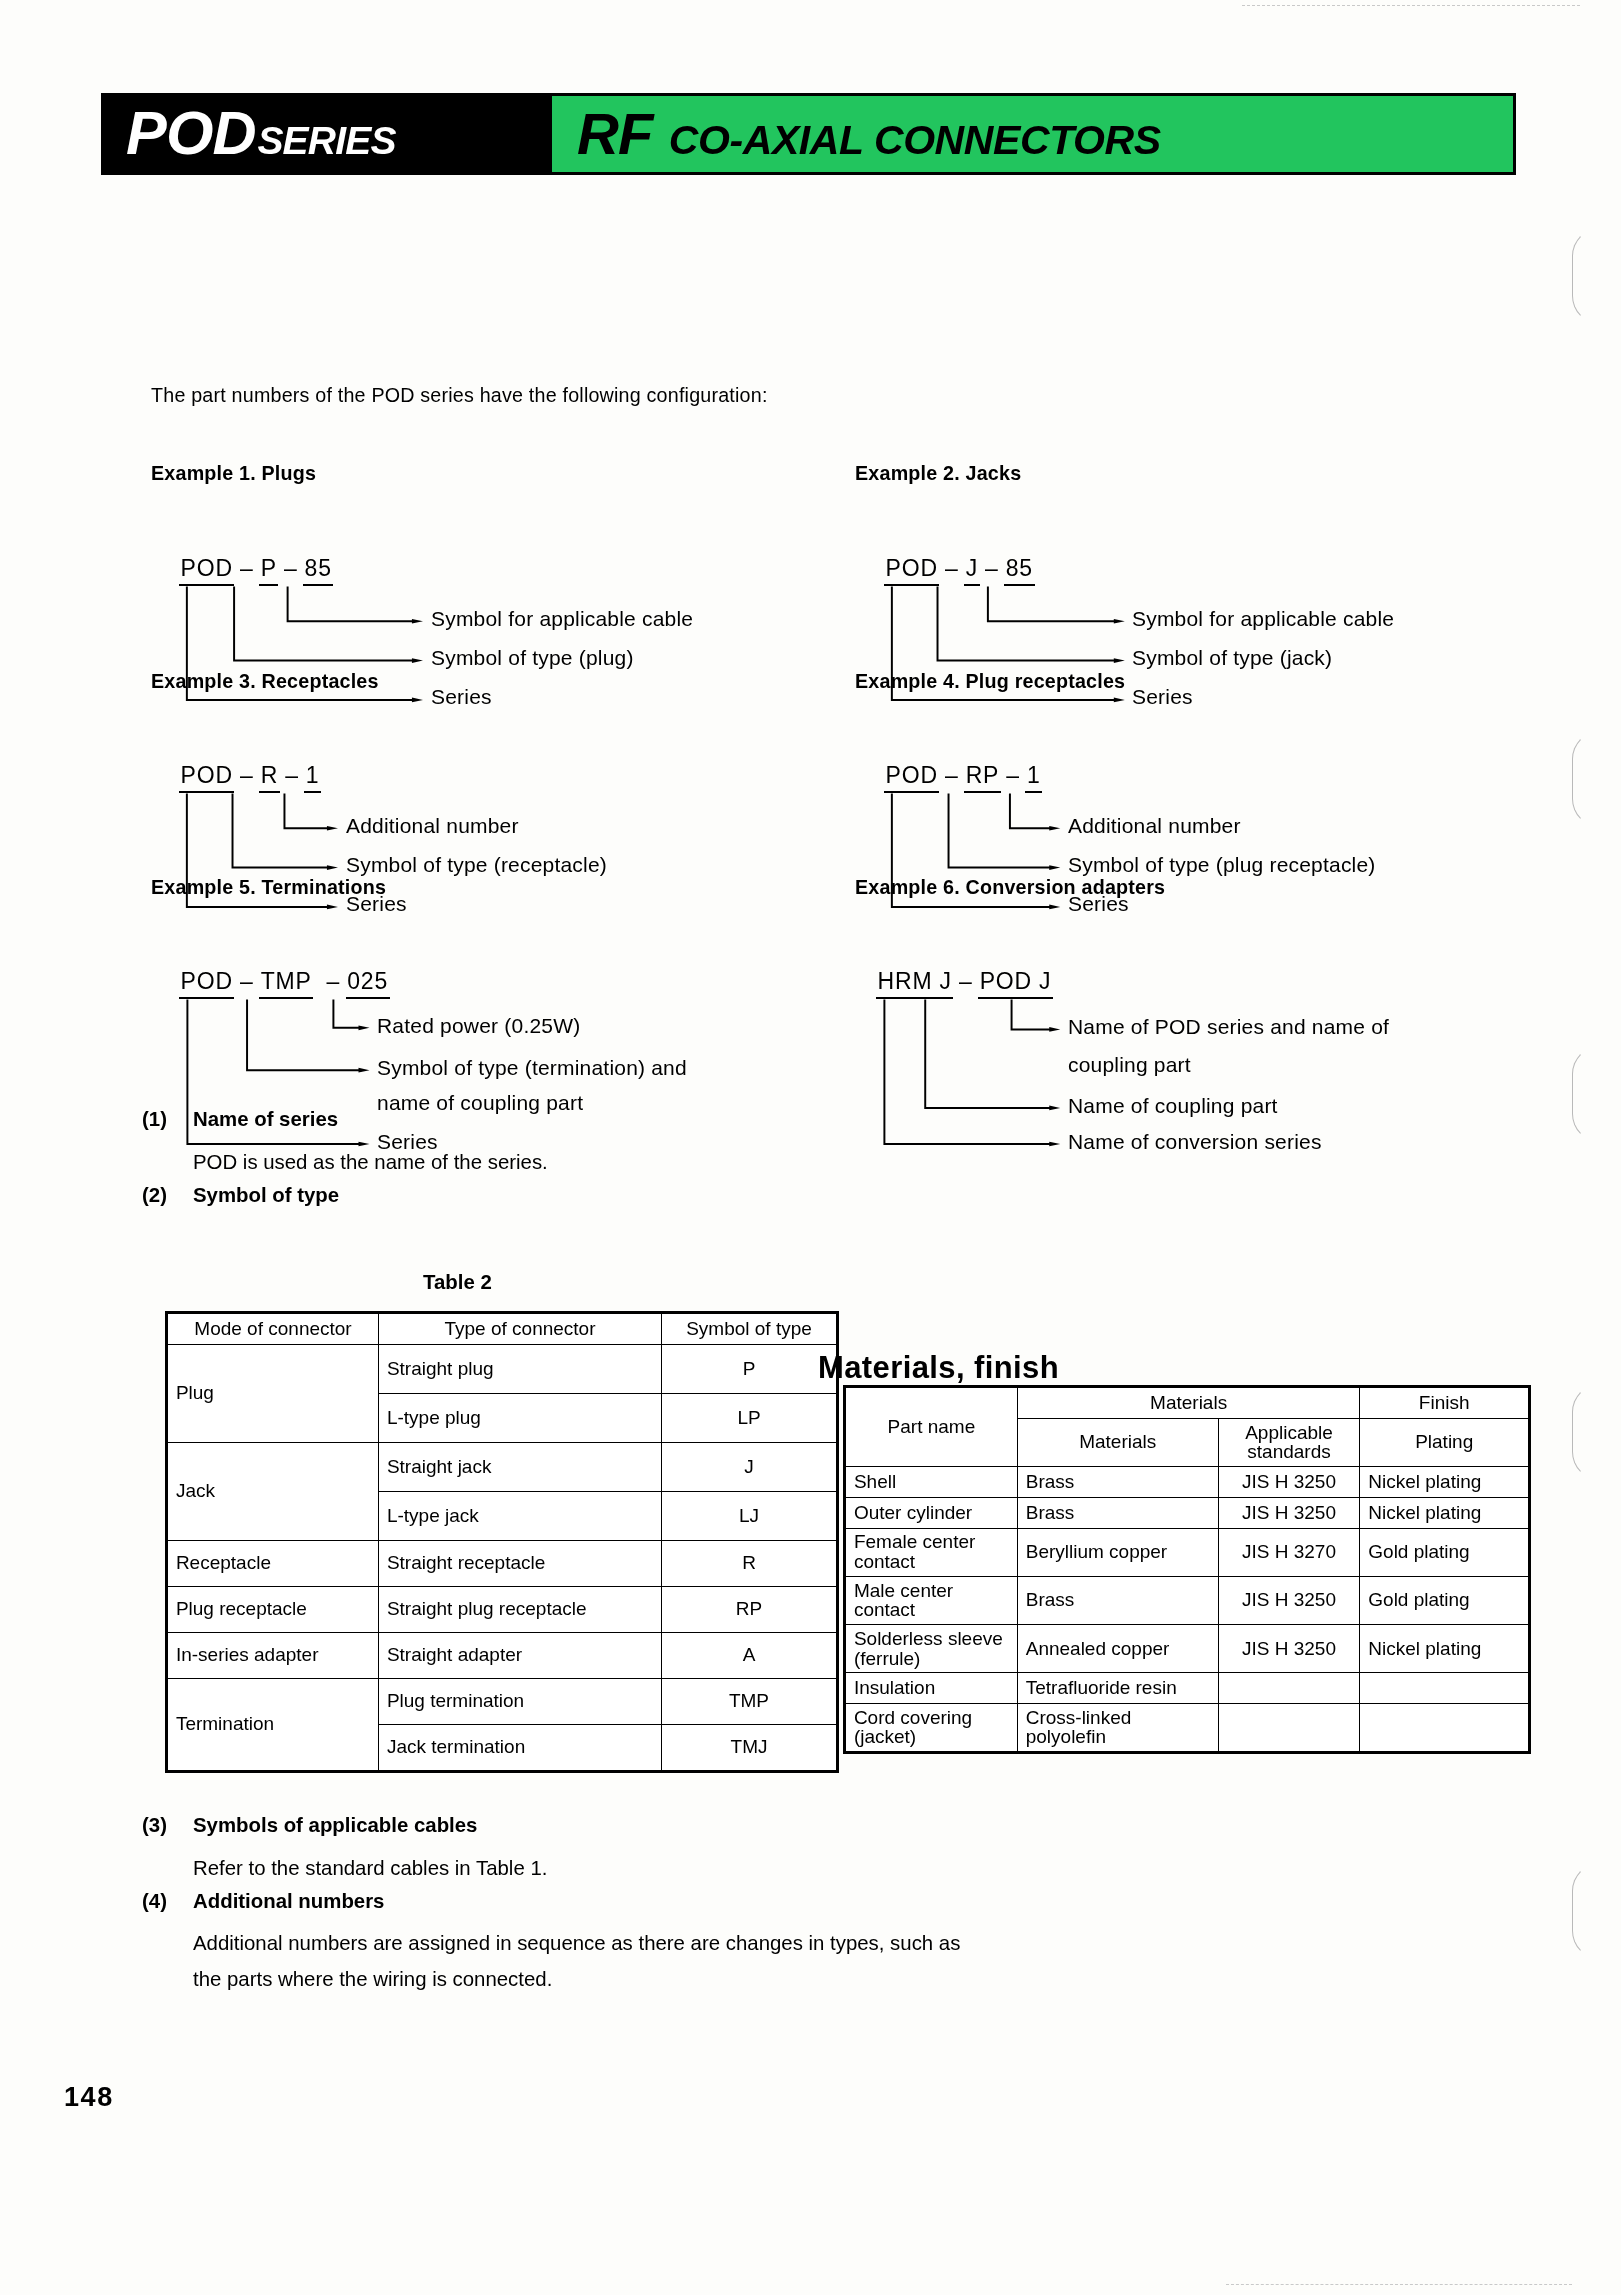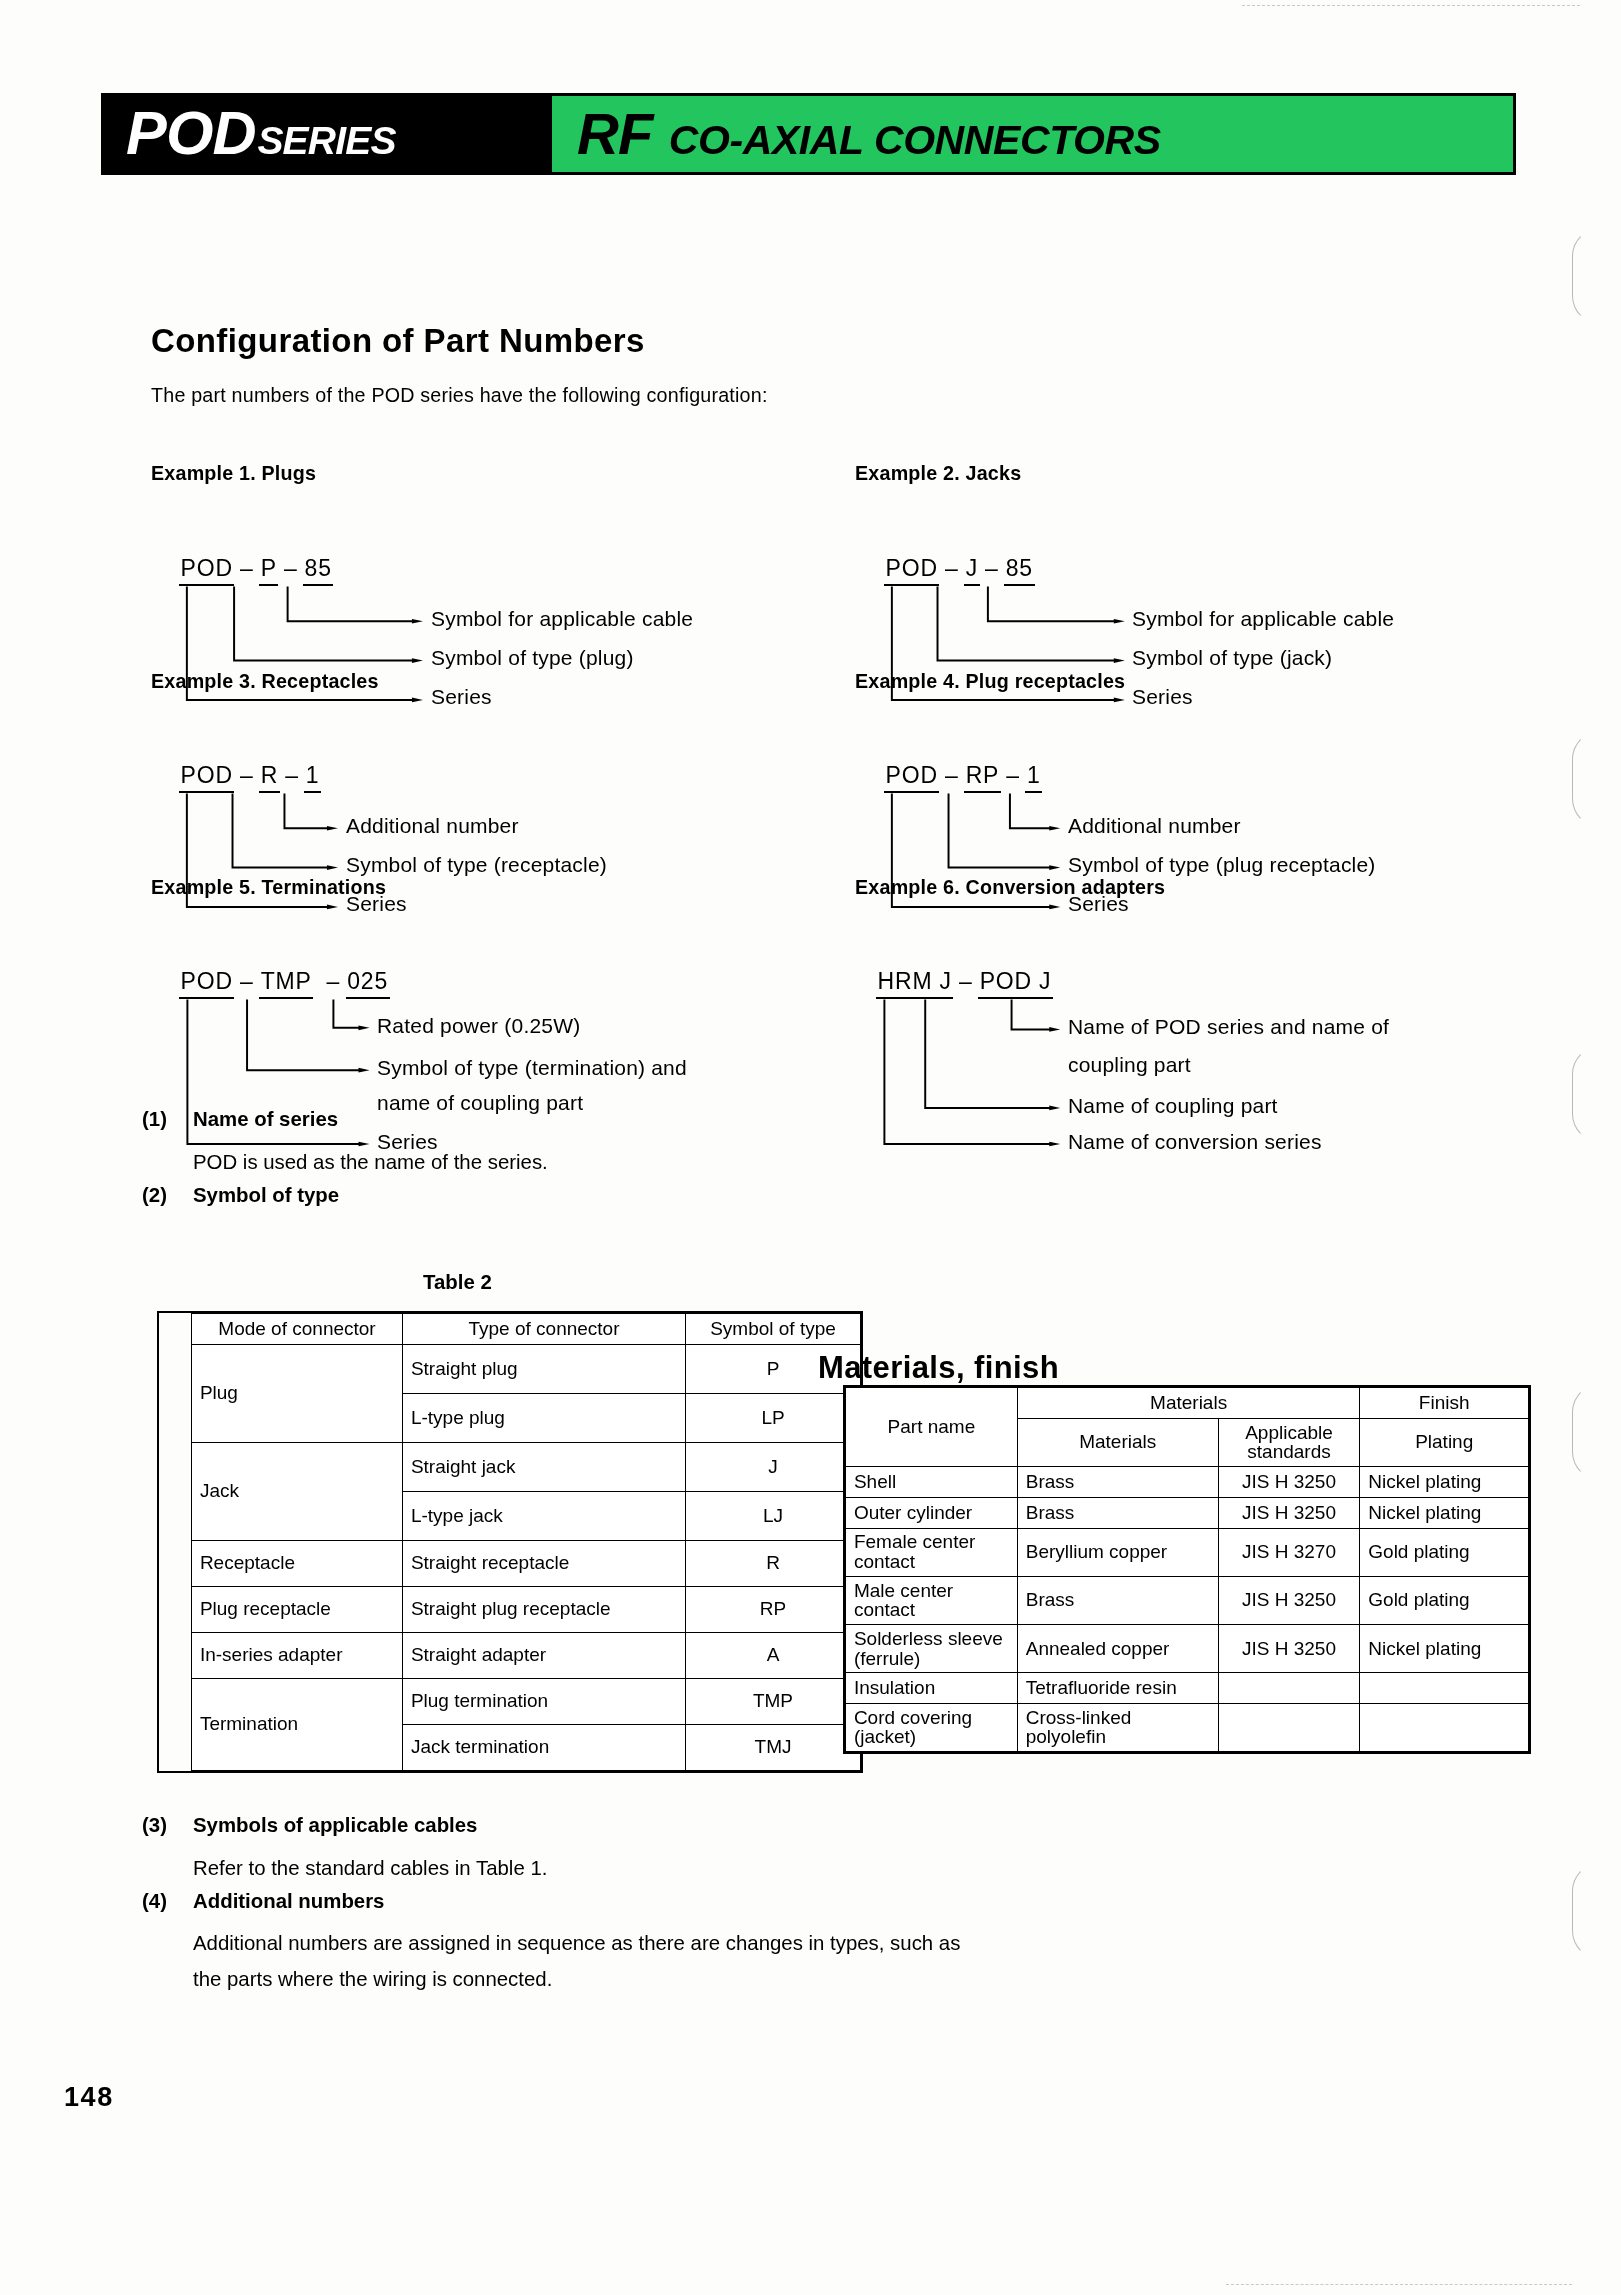"Configuration of Part Numbers" div.sec-title { html: <div>Configuration of Part Numbers</div> -> none }
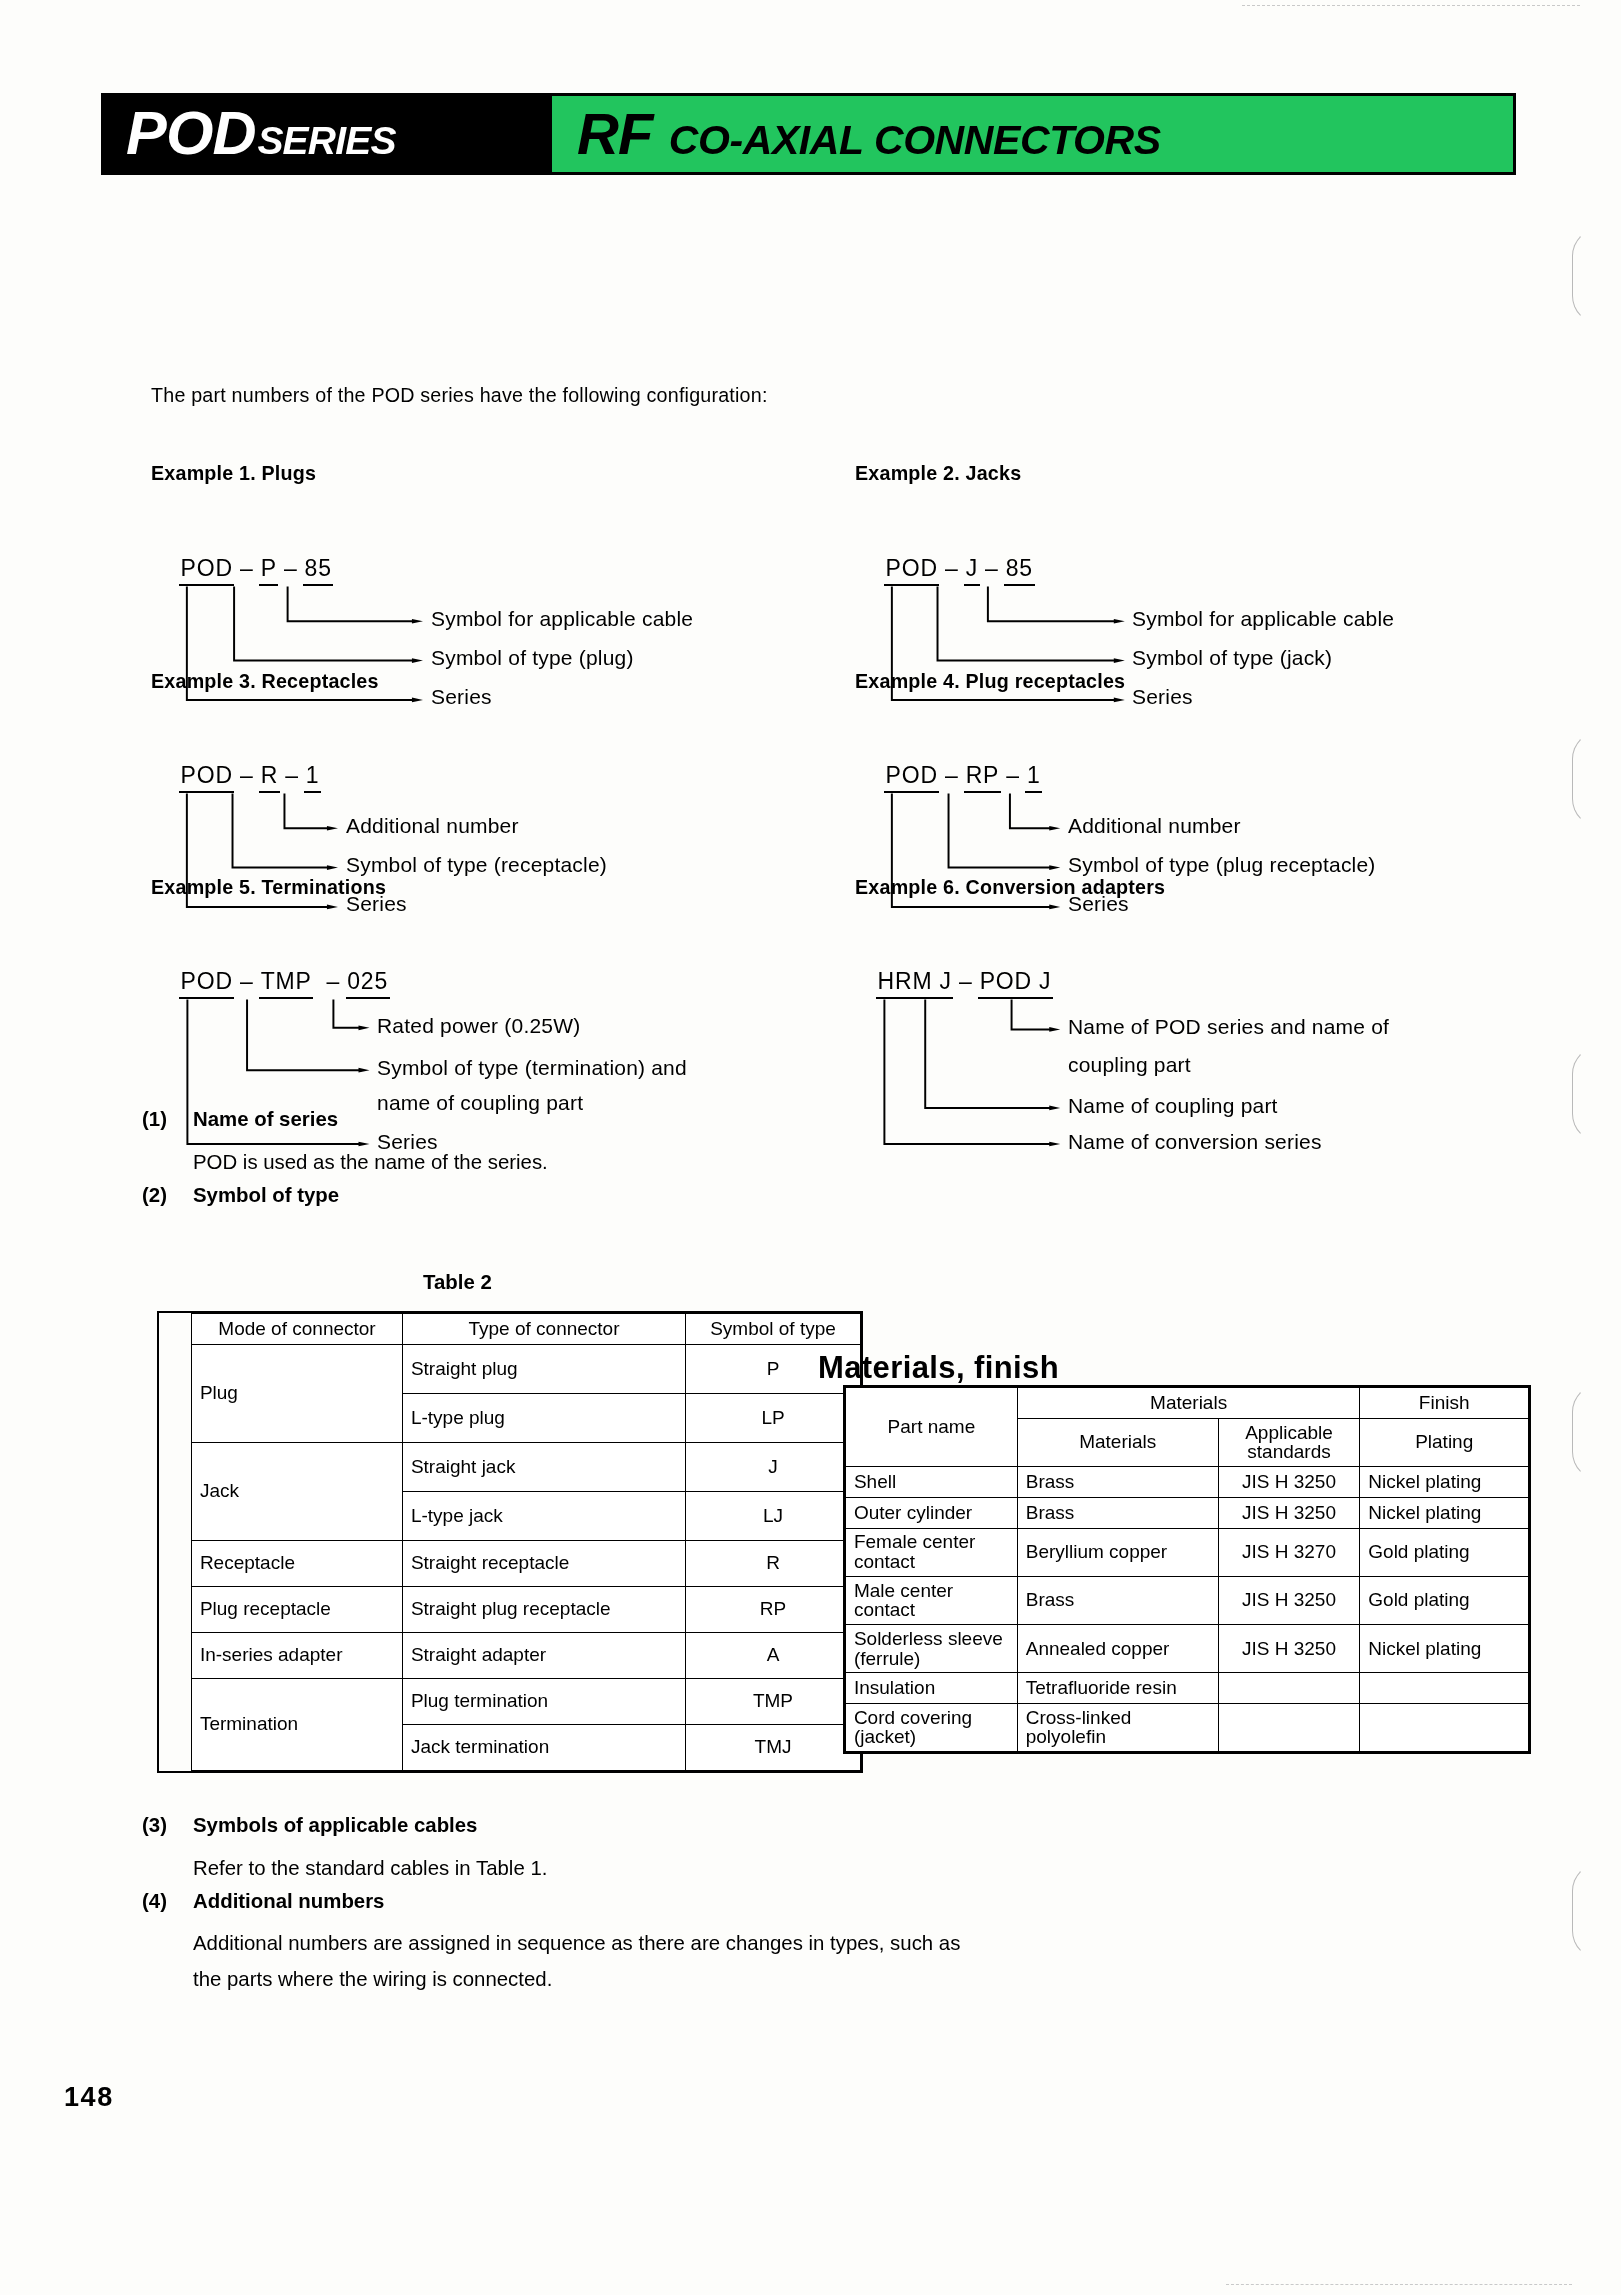"Mode of connector" .tbl2-wrap { left: 157px -> 165px; padding-left: 32px -> none }
